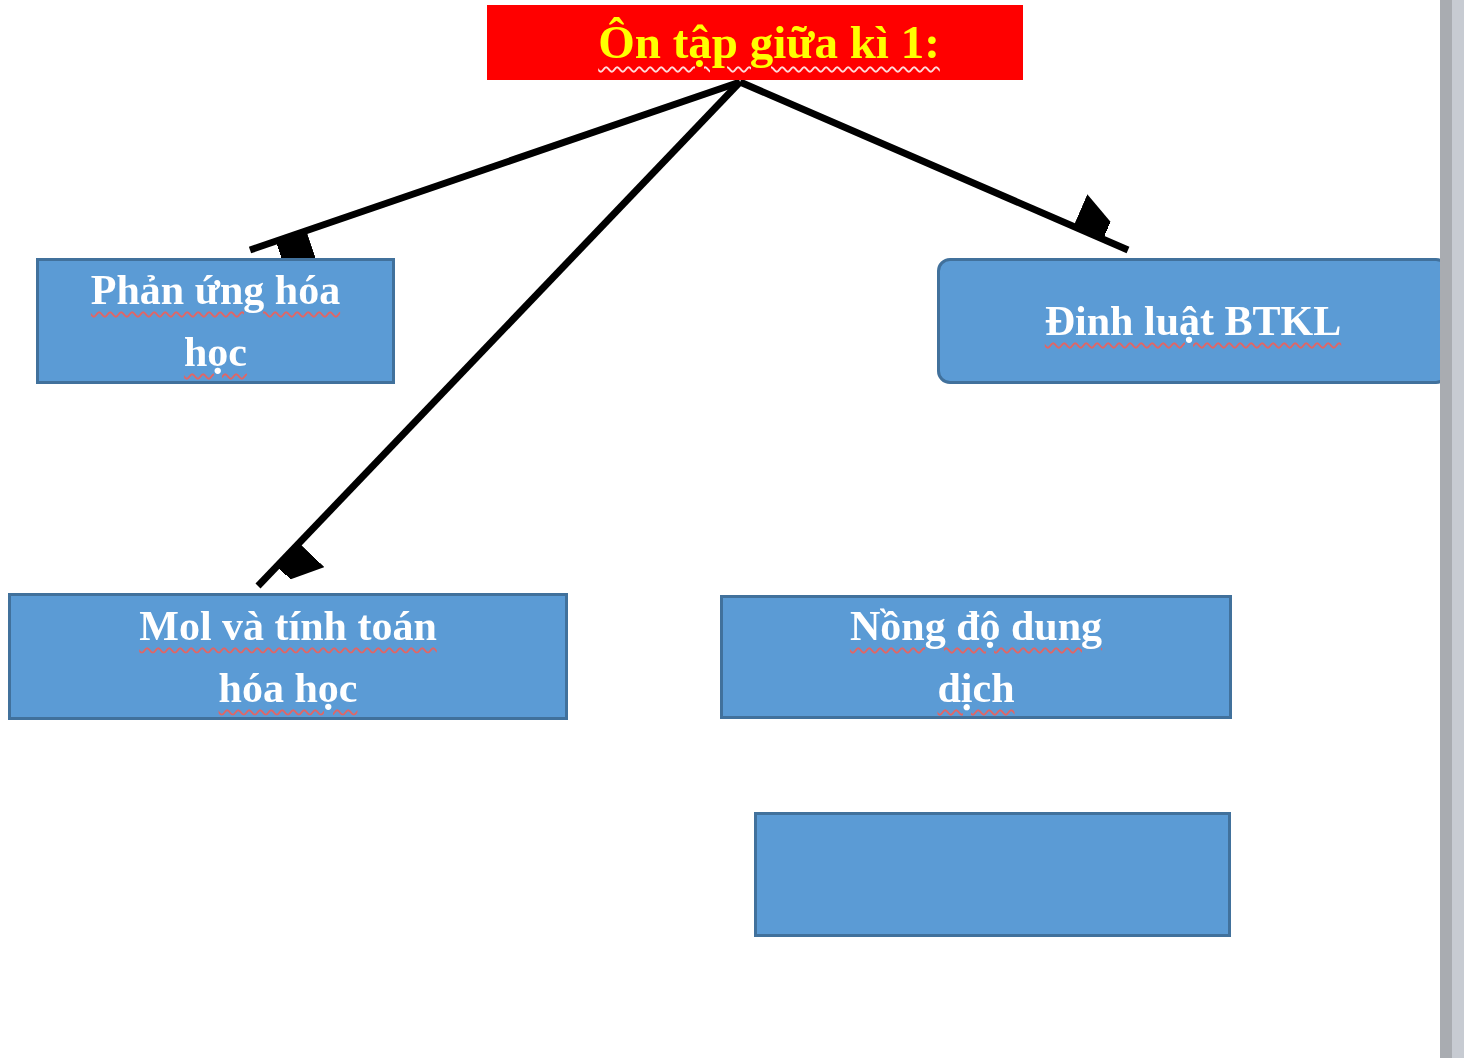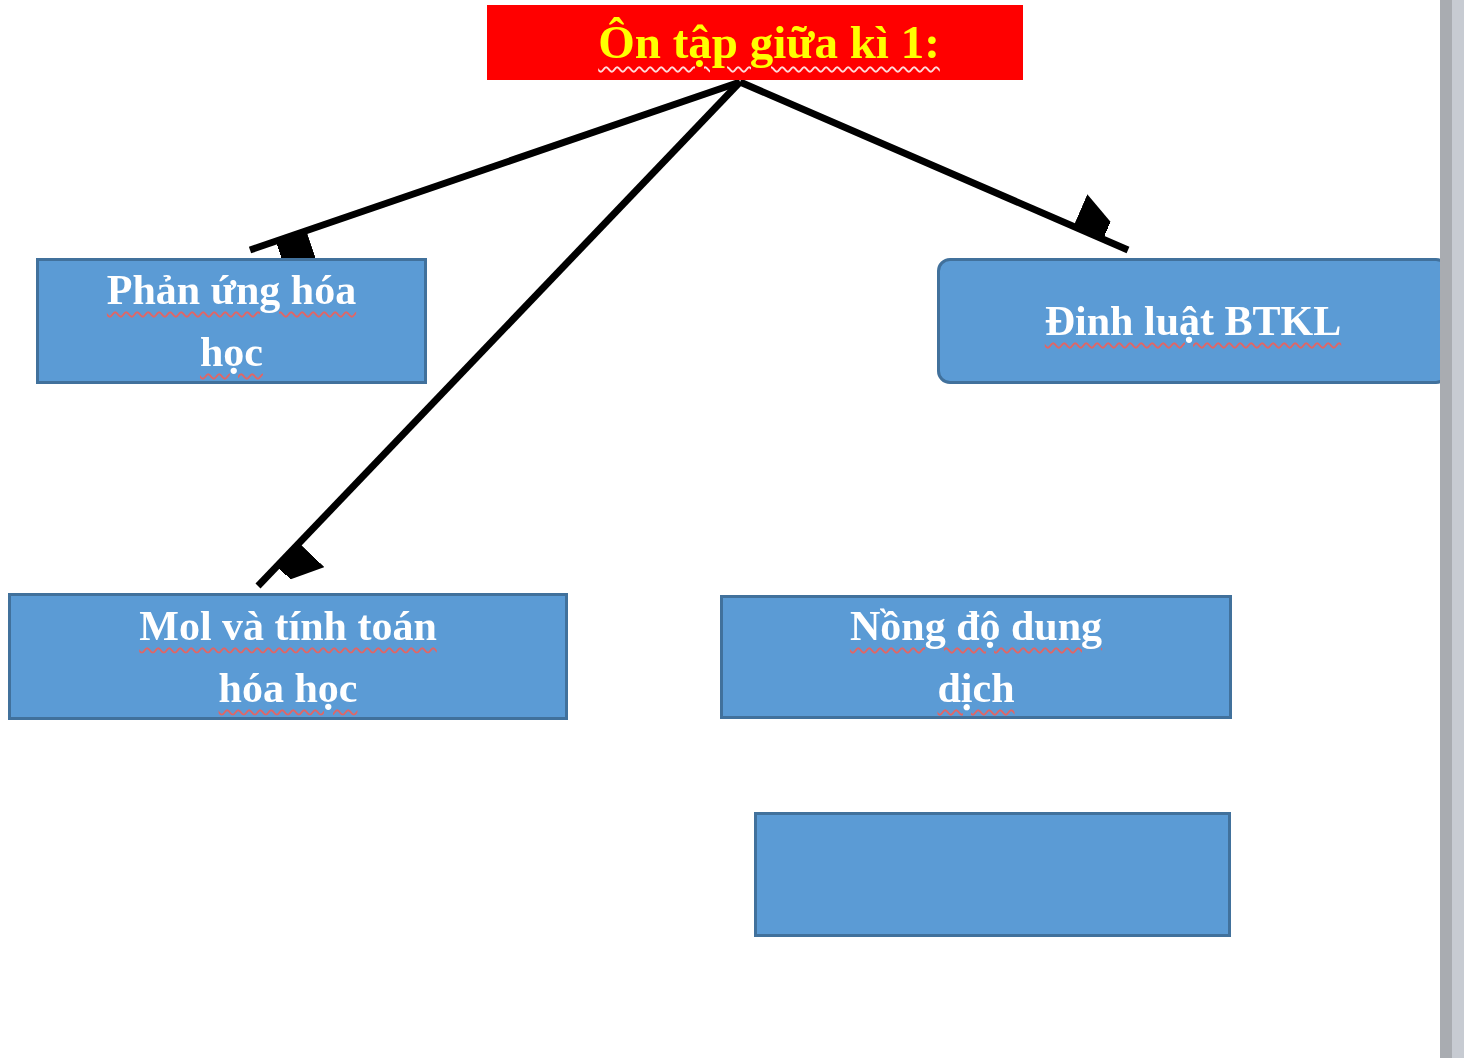"Phản ứng hóa" .box-phan-ung { width: 391px -> 359px }
